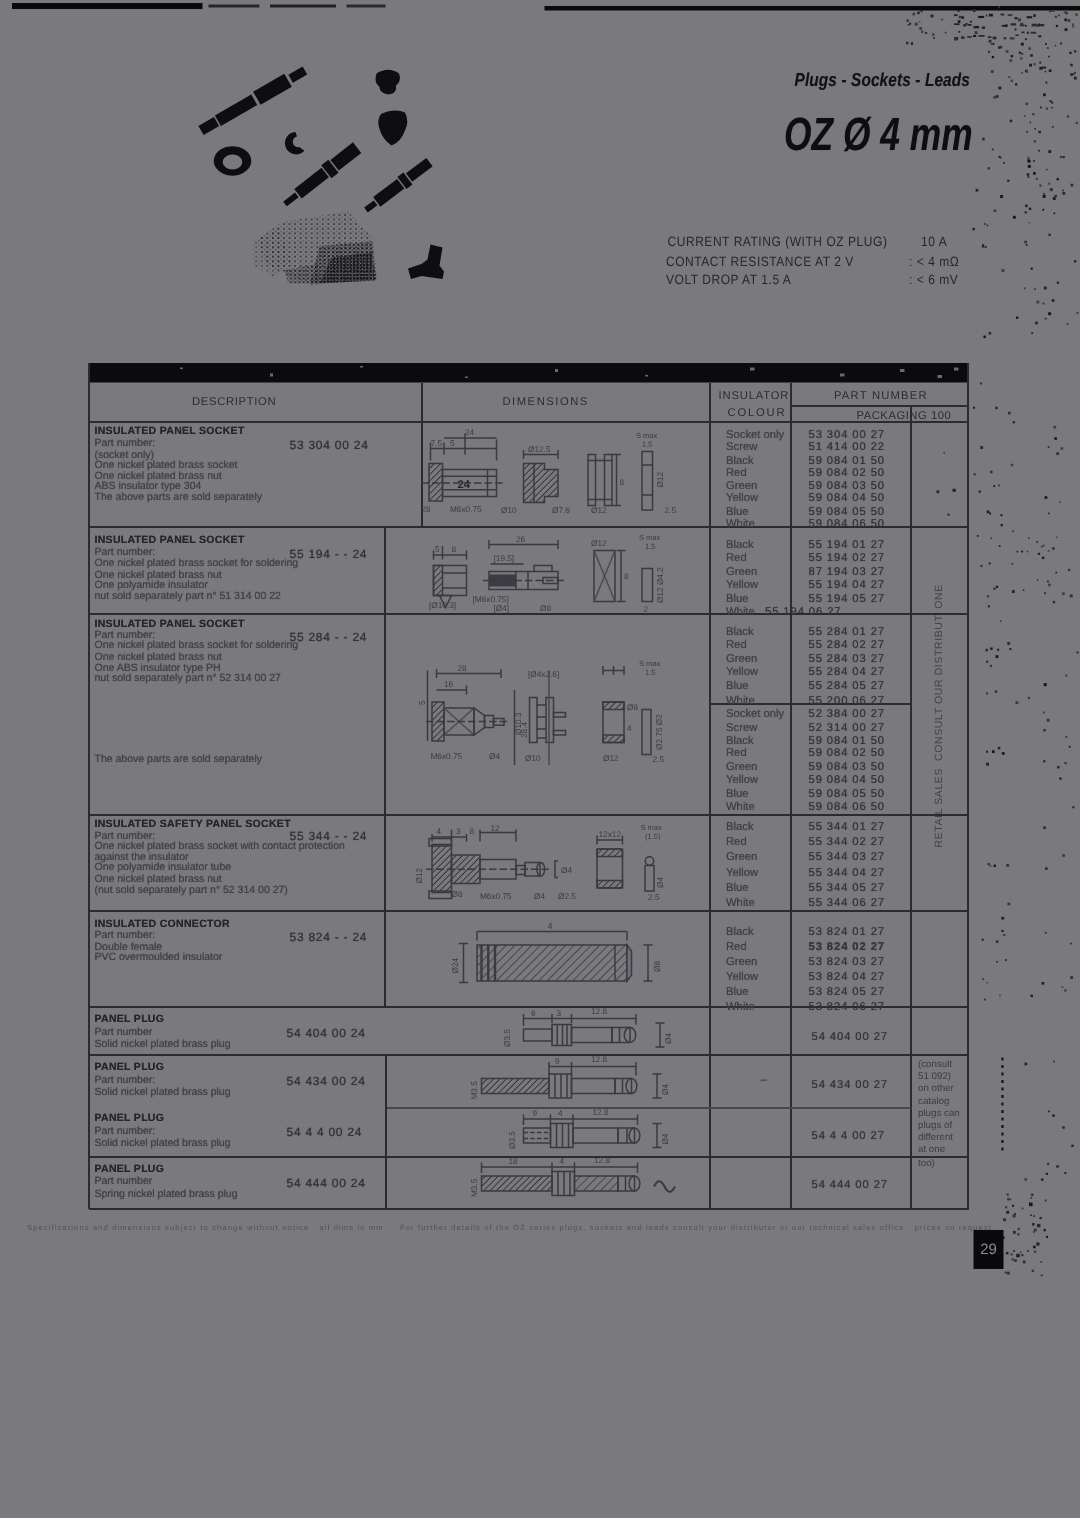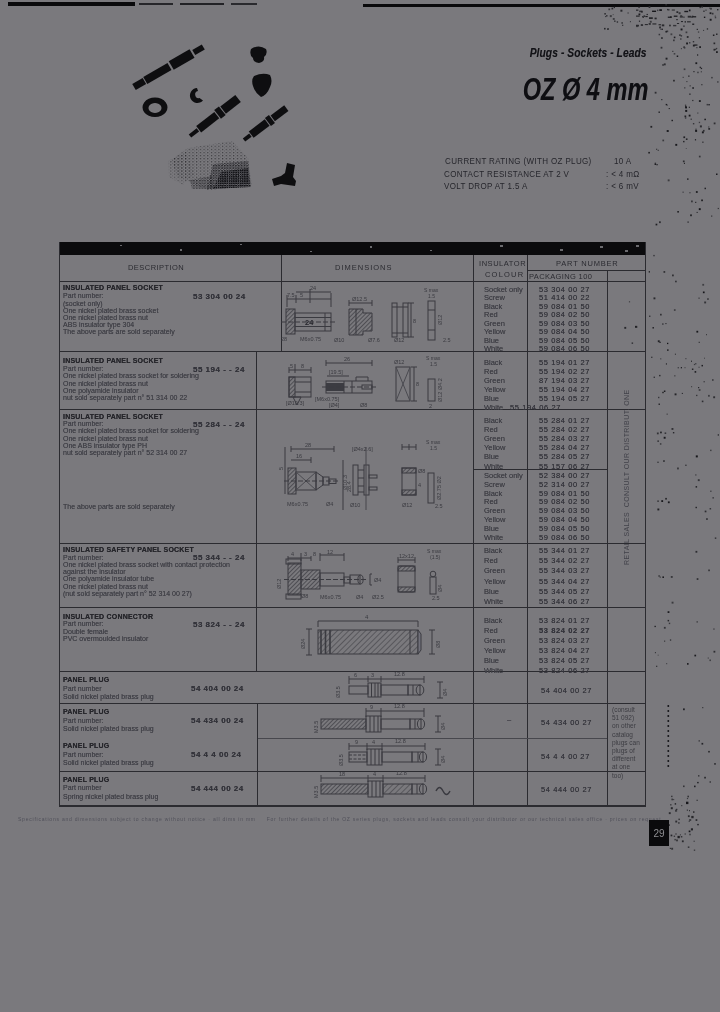"PACKAGING 100" div.abs { padding-left: none -> 42px }
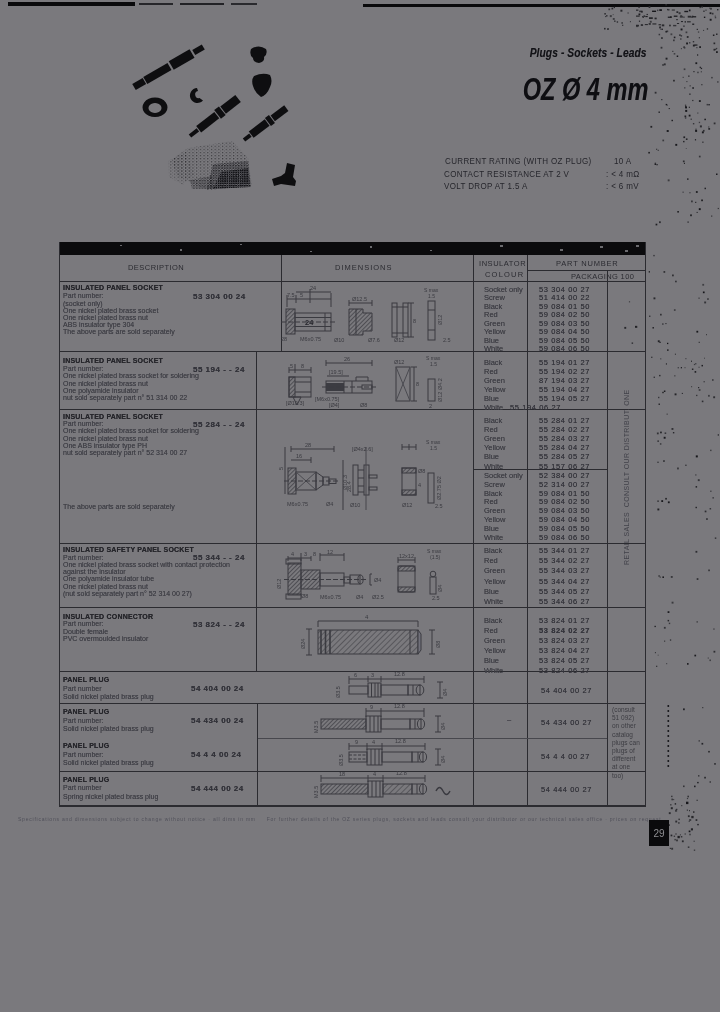"53 304 00 24" .pn { font-weight: bold -> none }
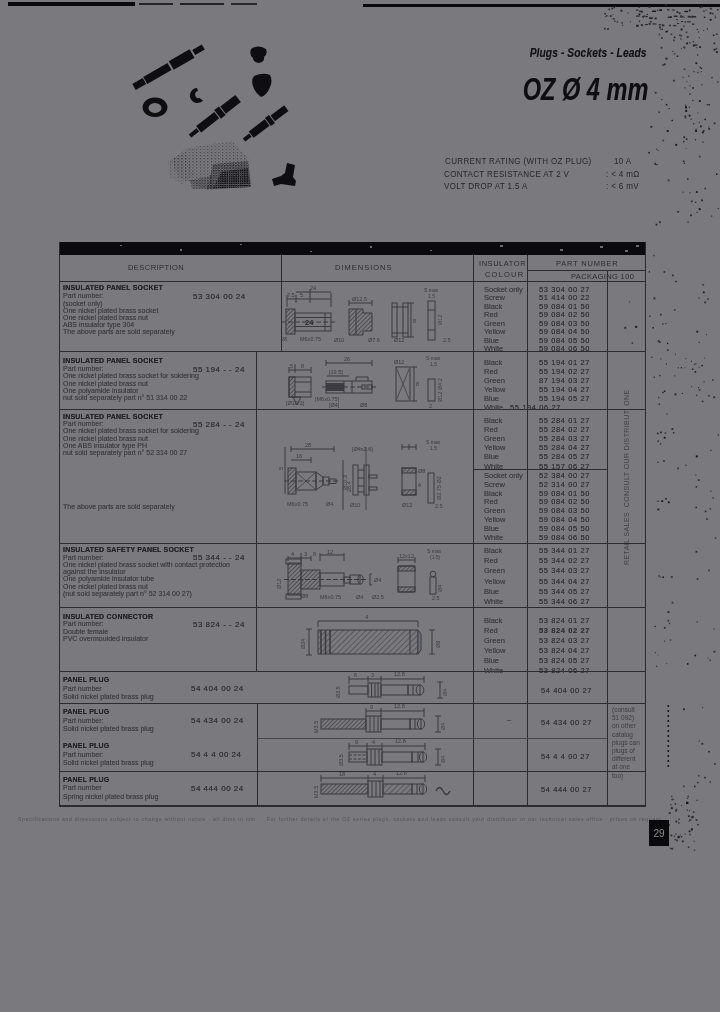"55 157 06 27" div.abs { text: 55 157 -> 55 200 }
